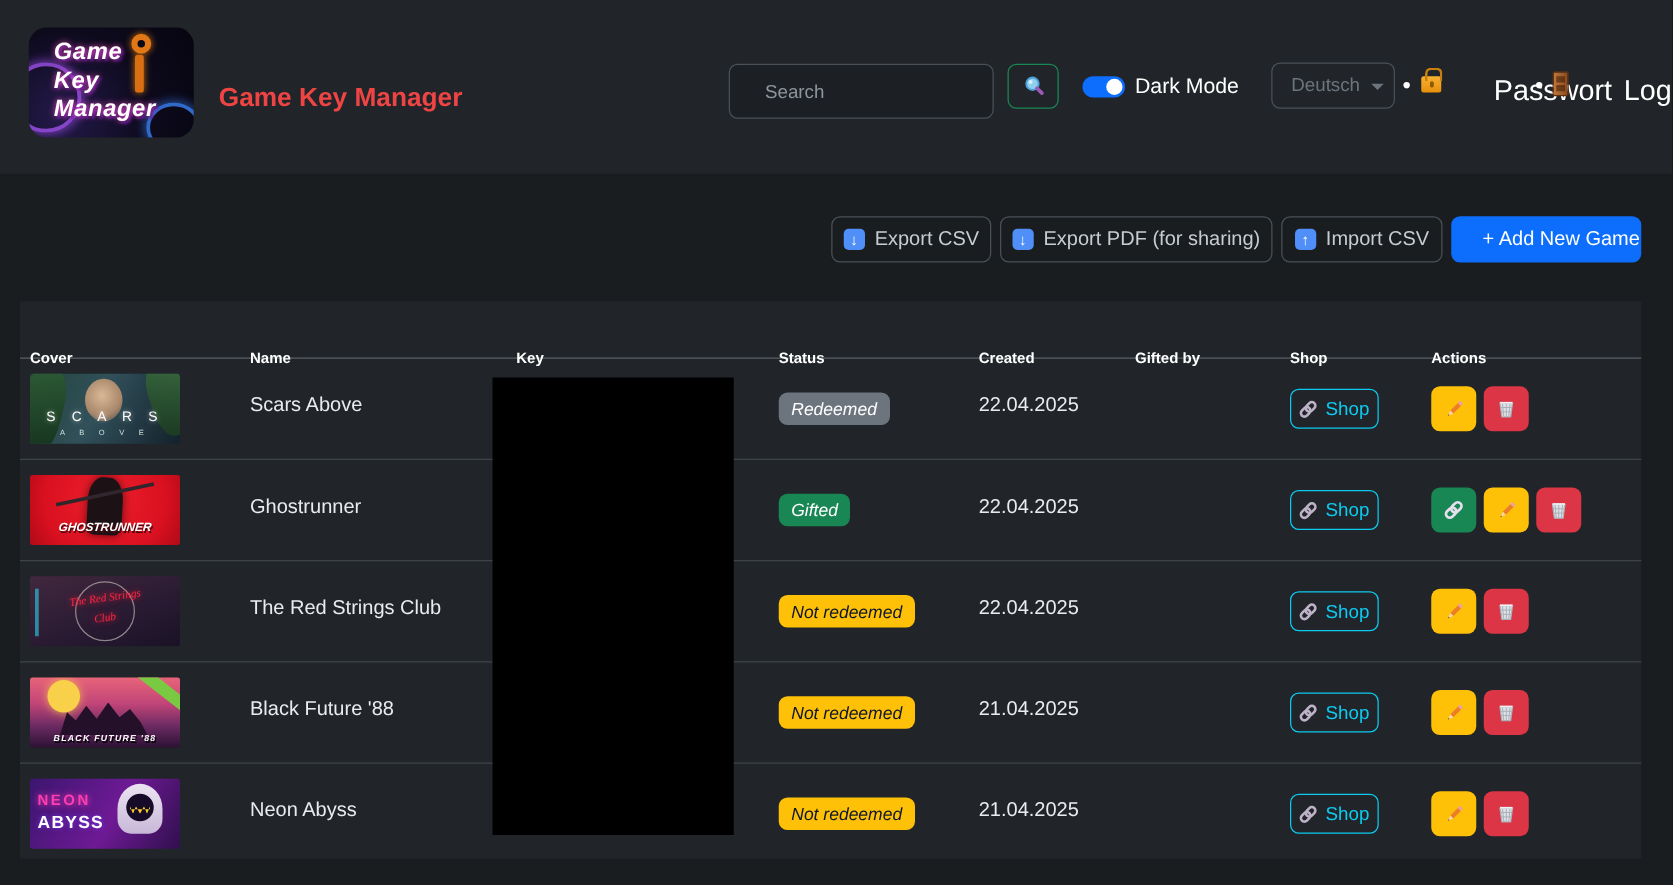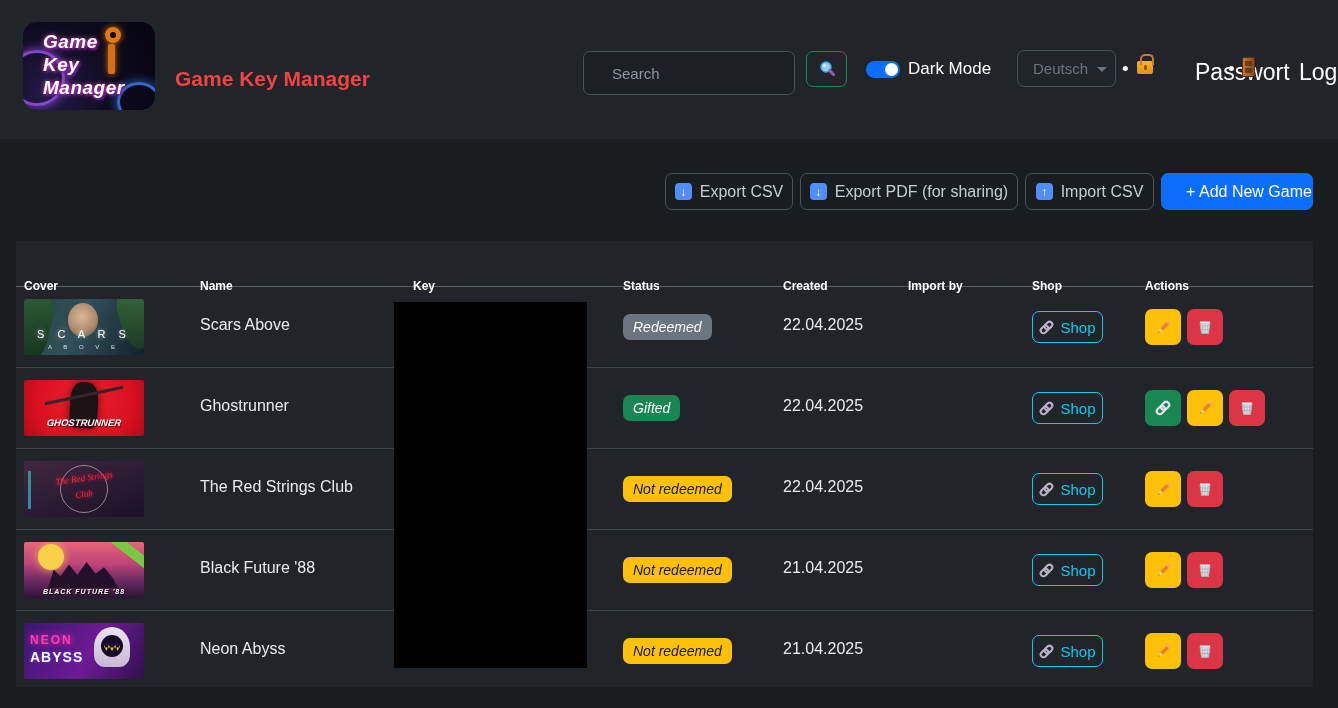"Import by" span.th { text: Import -> Gifted }
